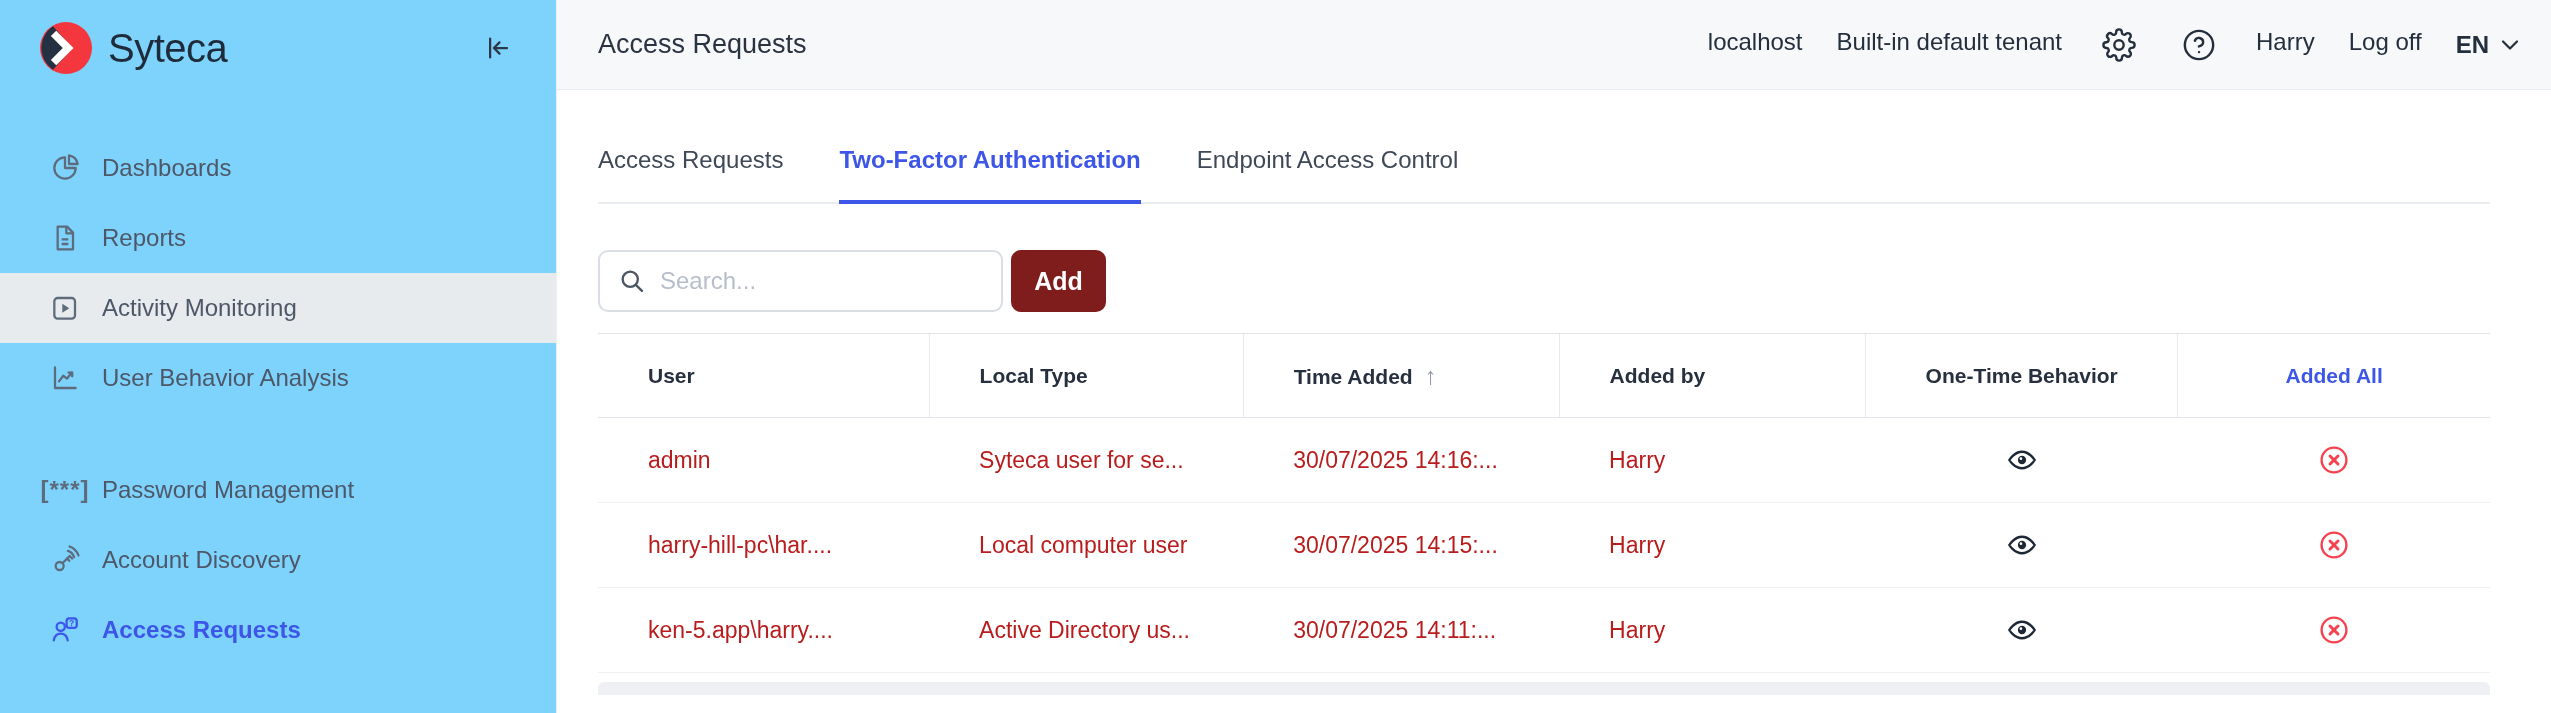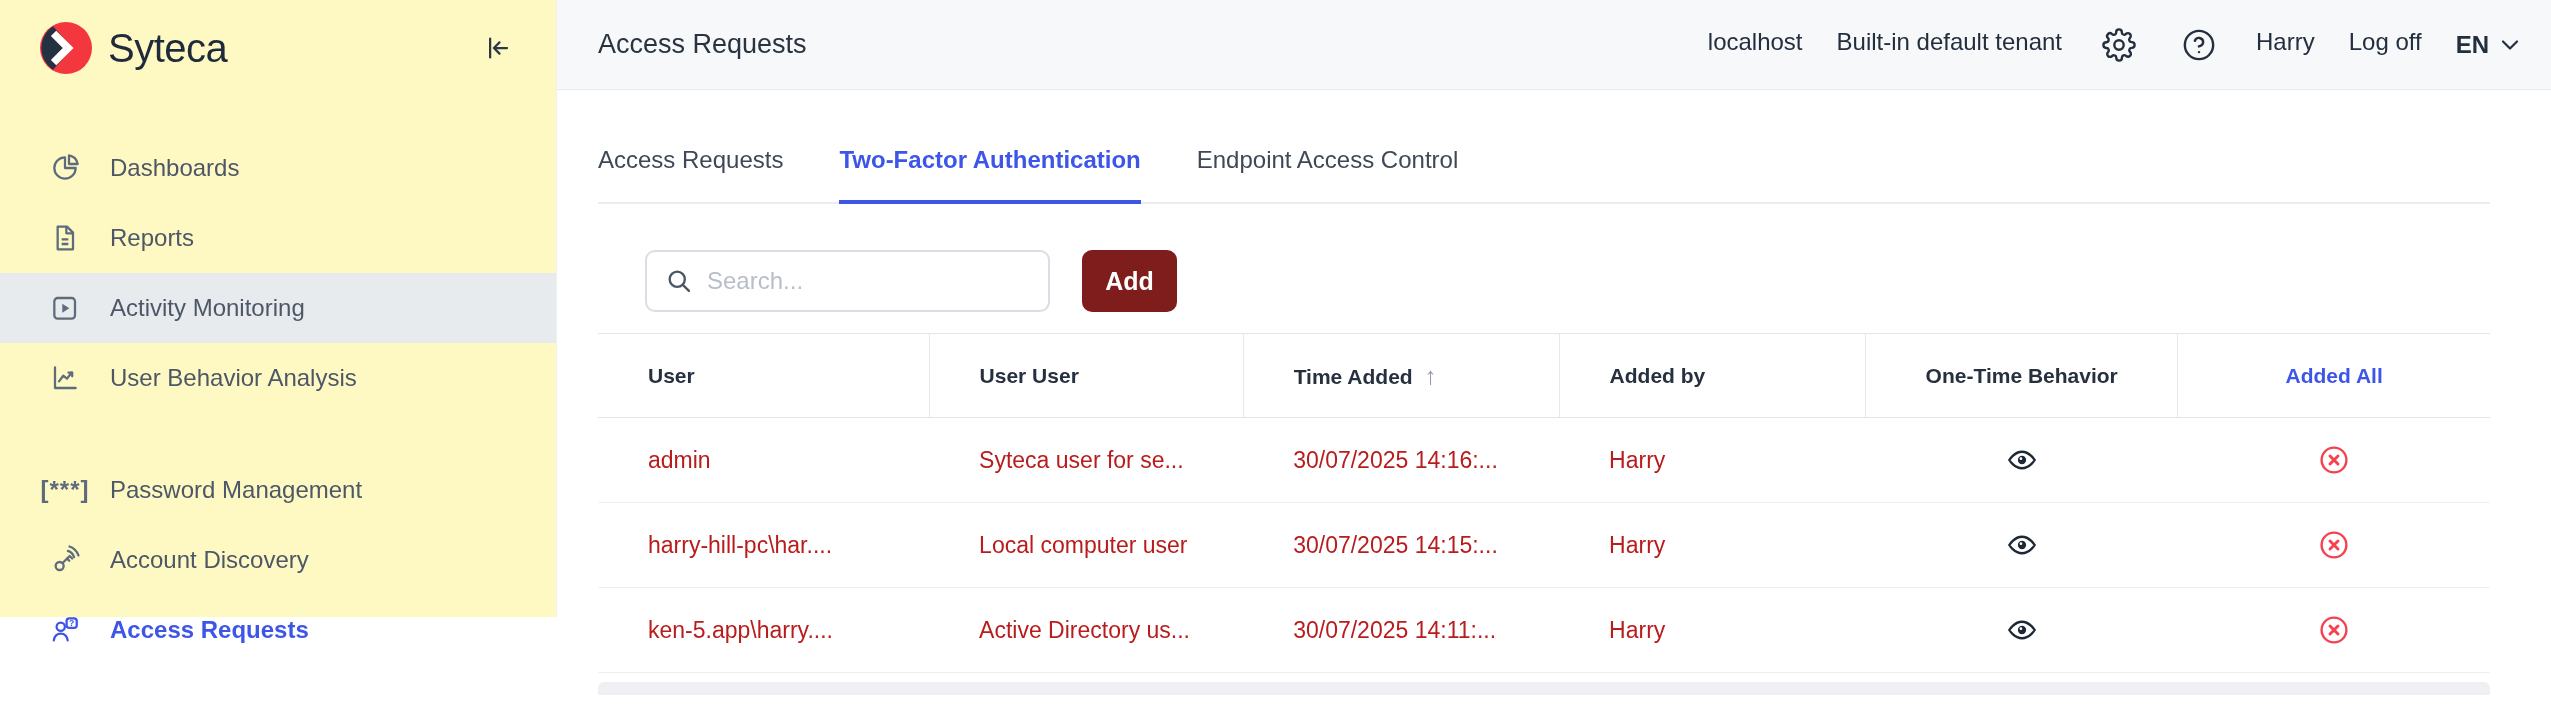"Syteca" .sidebar { background: #fef9c3 -> #7dd3fc; height: 617px -> 713px }
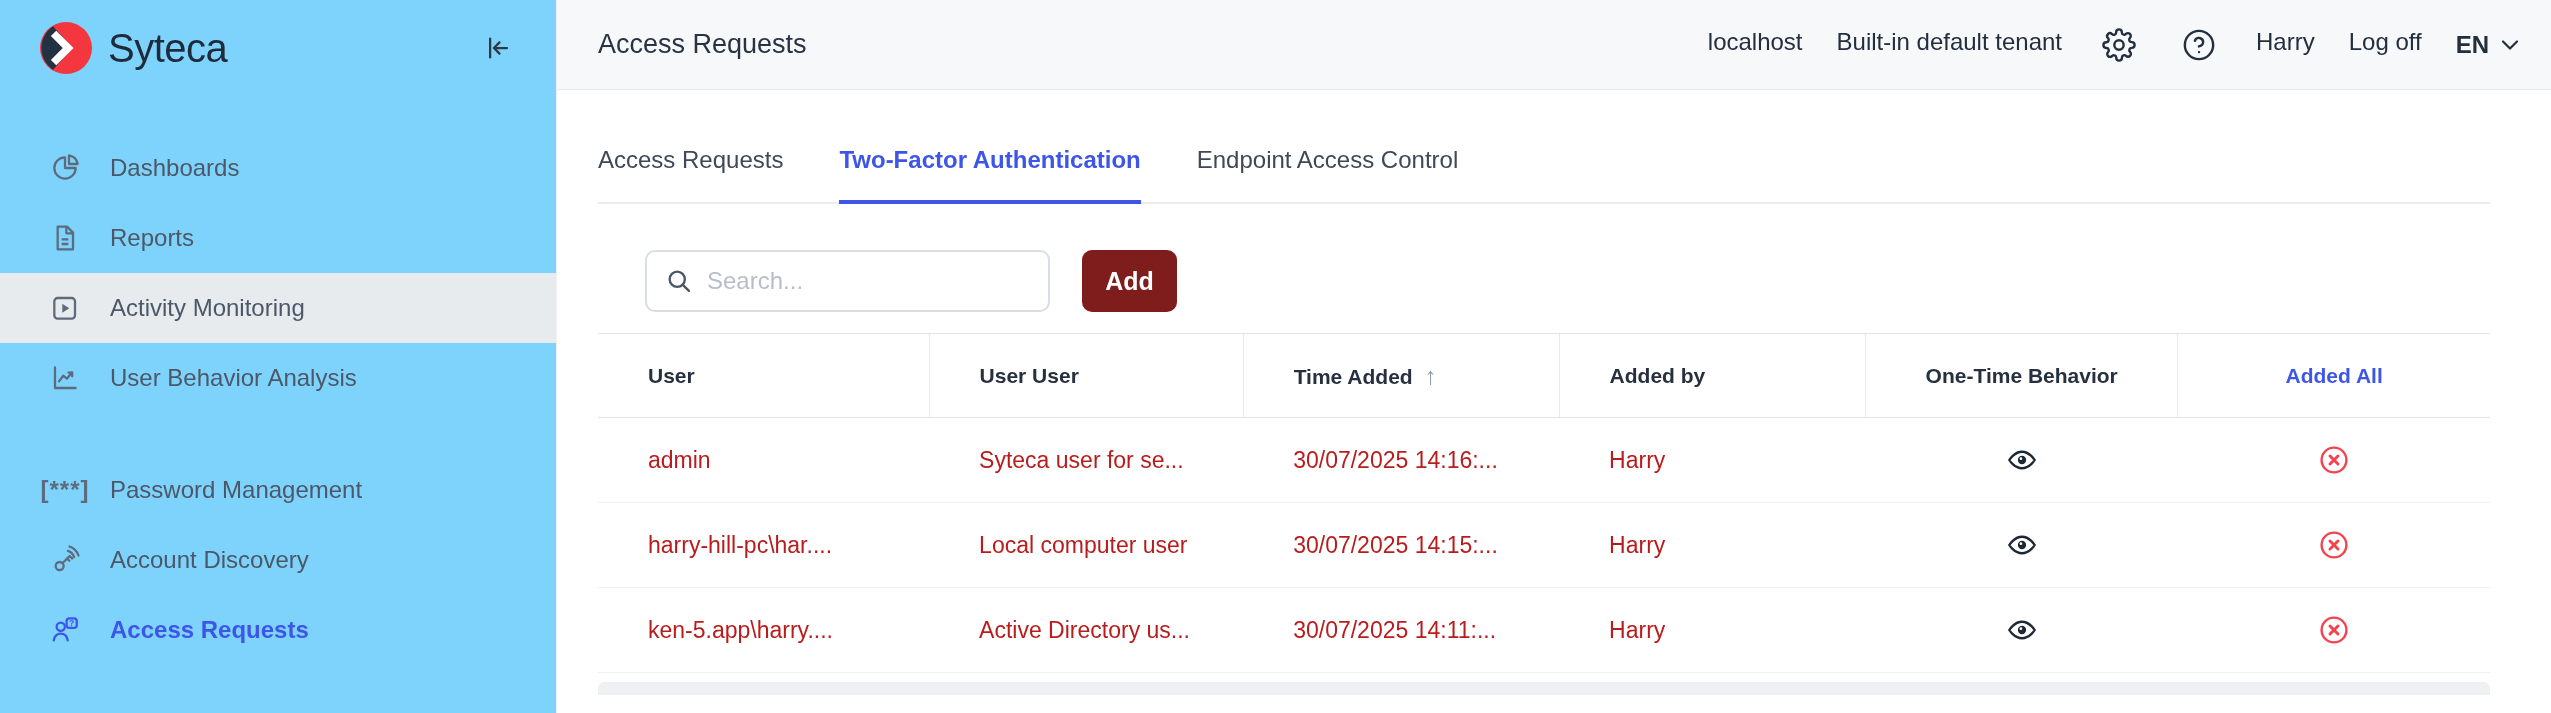"Dashboards" .nav-item { gap: 28px -> 20px }
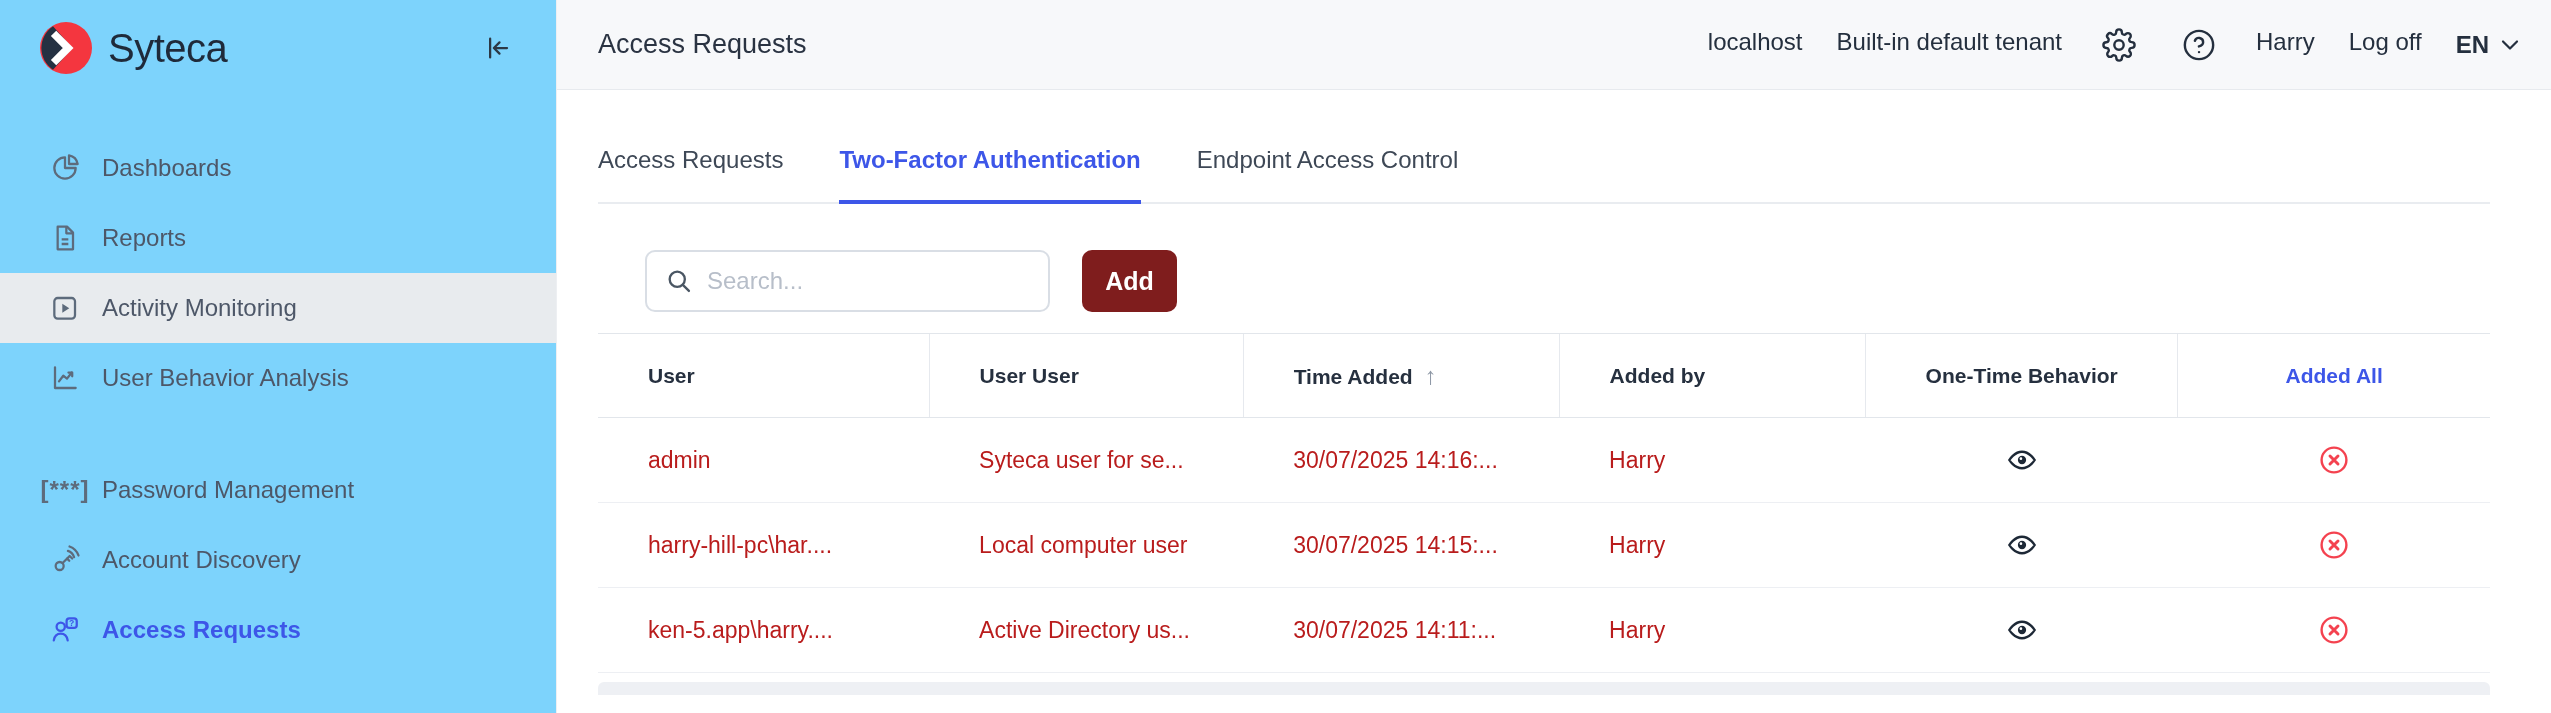"Search..." .controls { gap: 32px -> 8px; margin-left: 47px -> none }
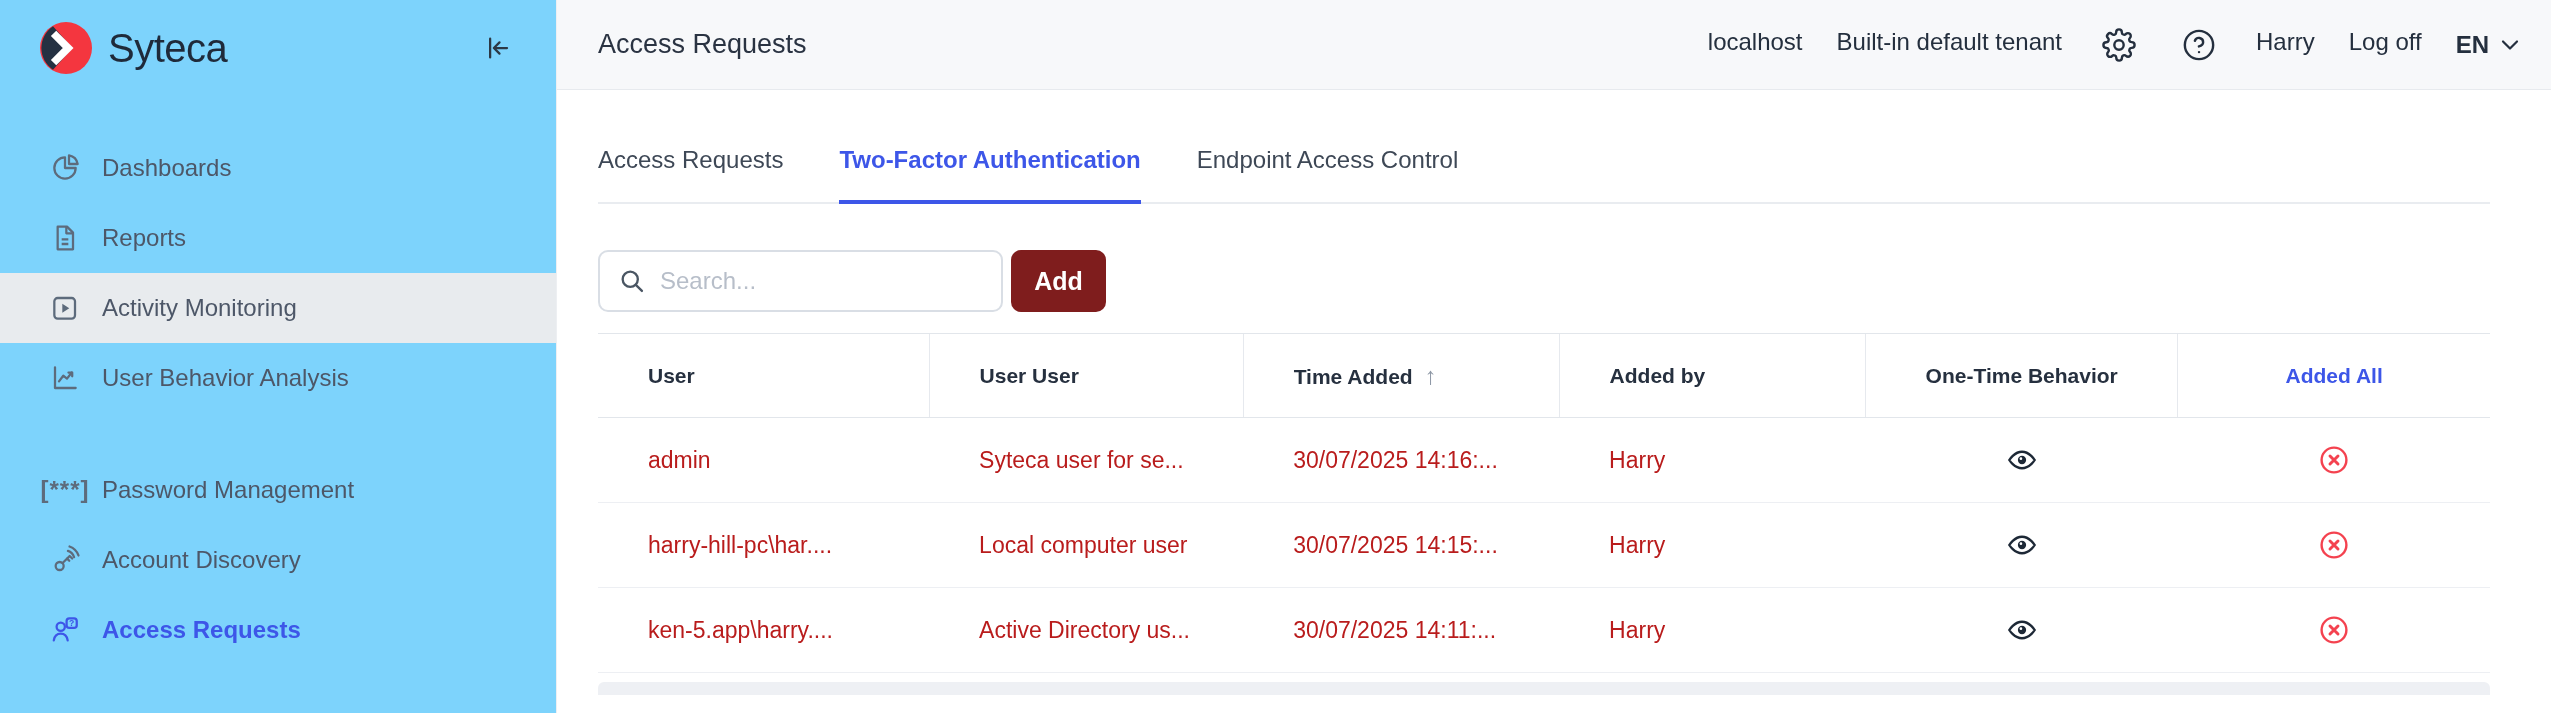"User User" th { text: User User -> Local Type }
